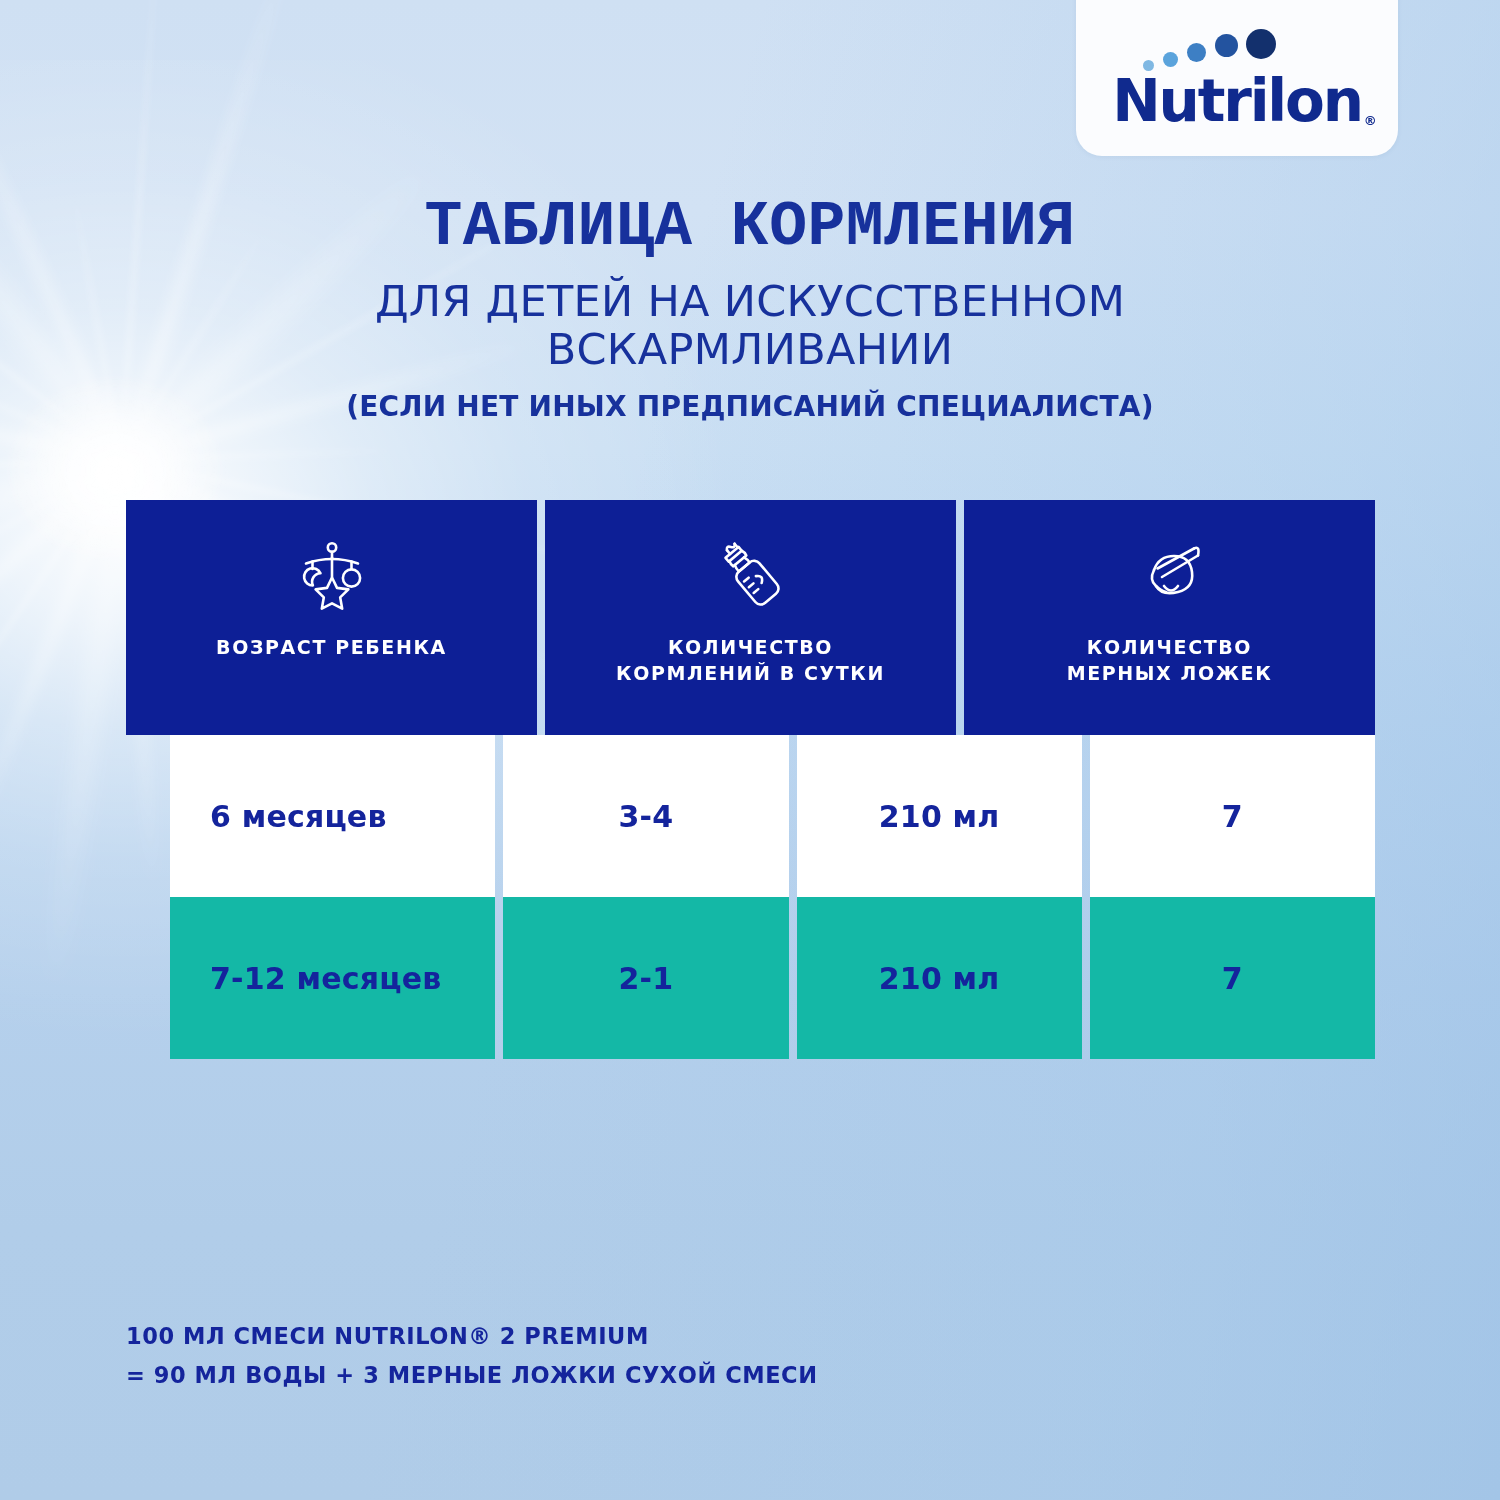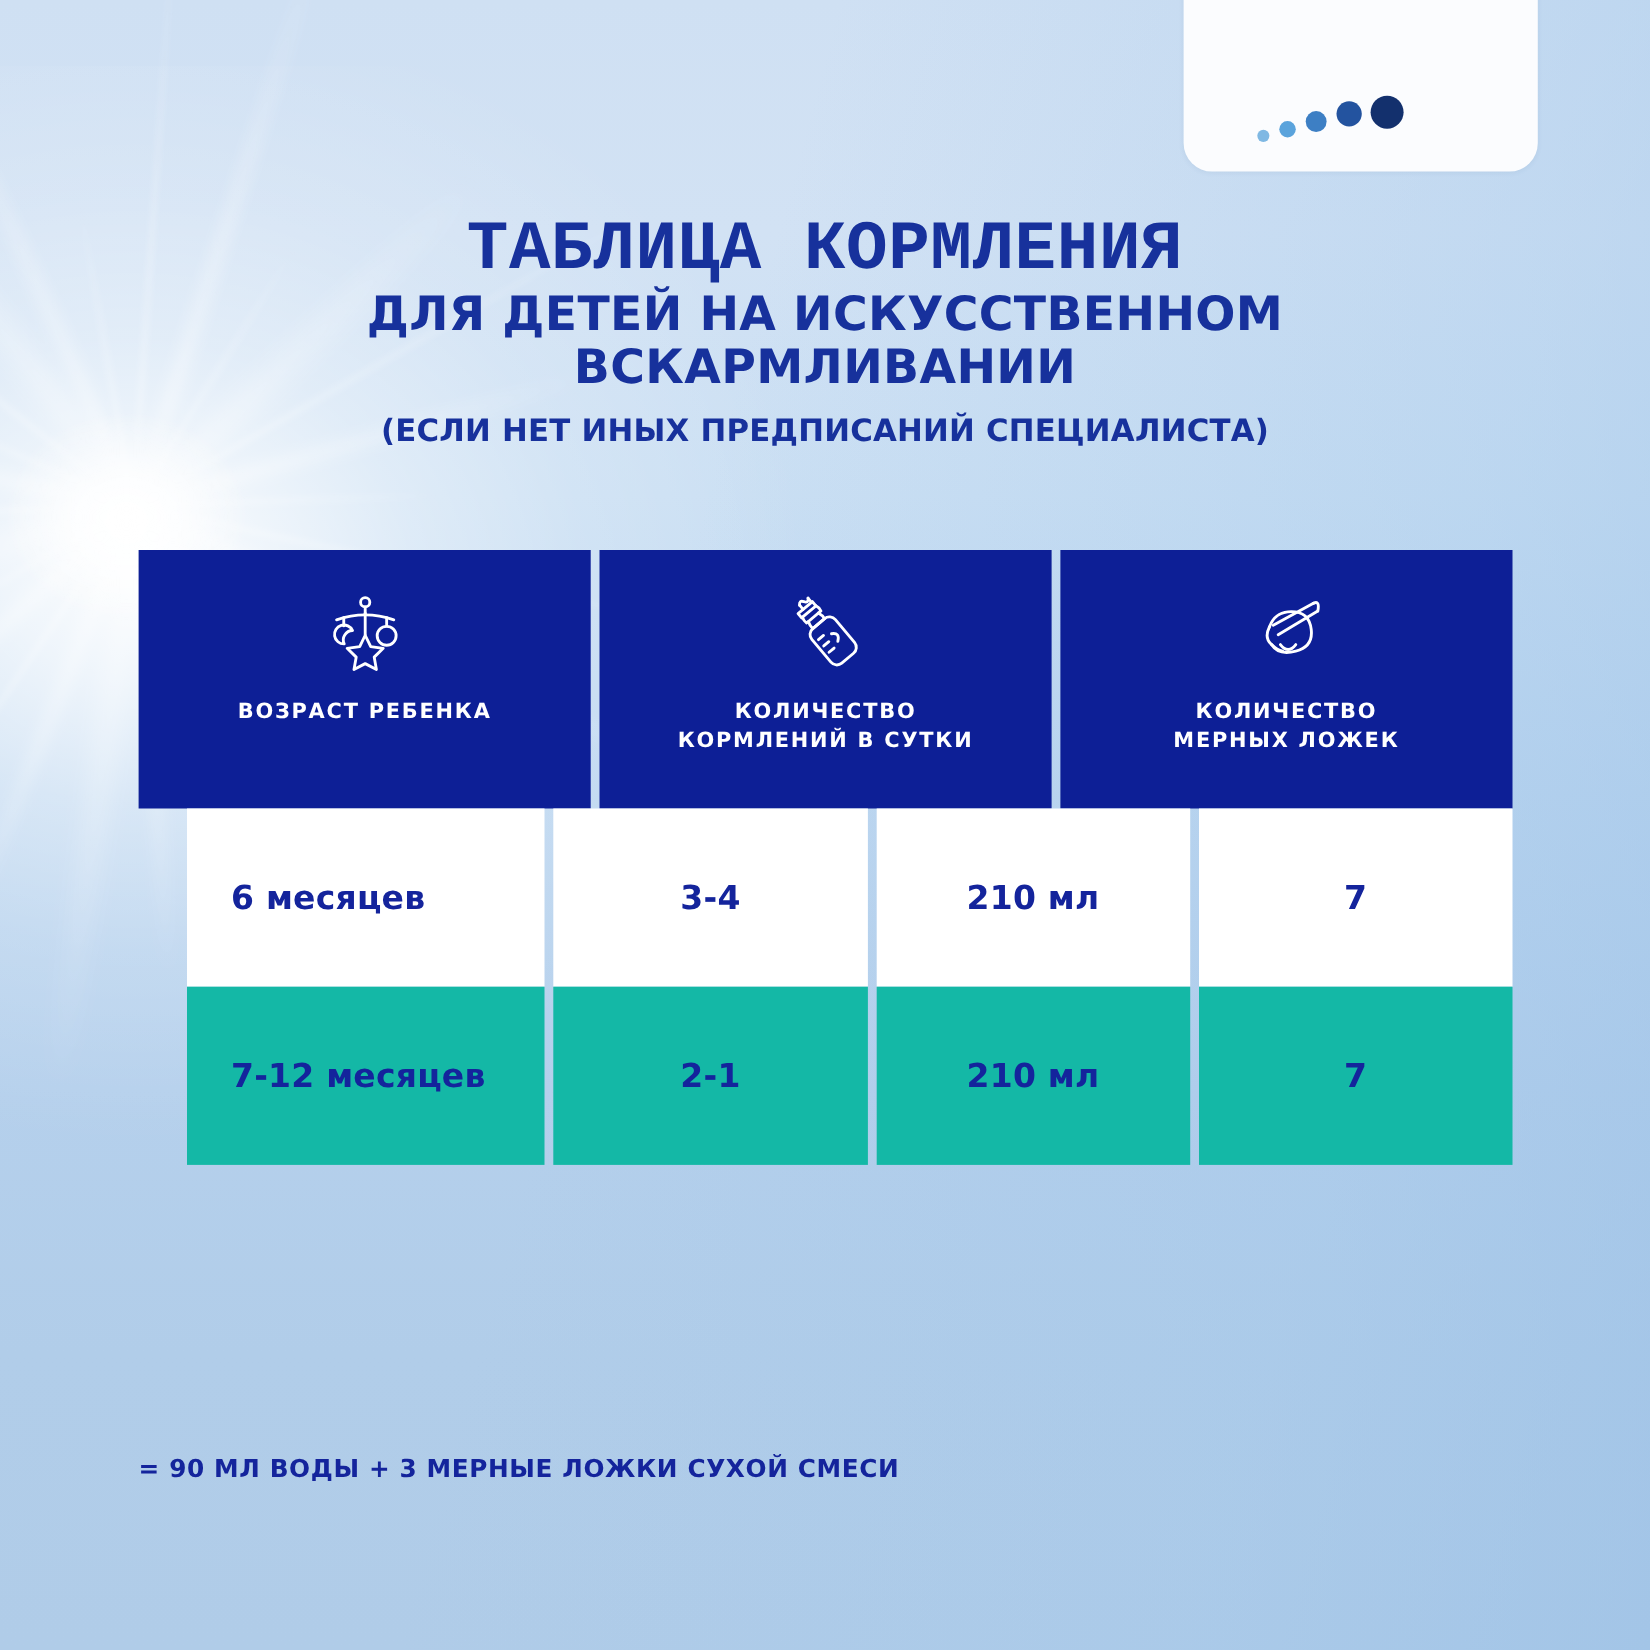"Nutrilon" div.logo-wordmark { html: none -> <div> <span>Nutrilon</span> <span>®</span> </div> }
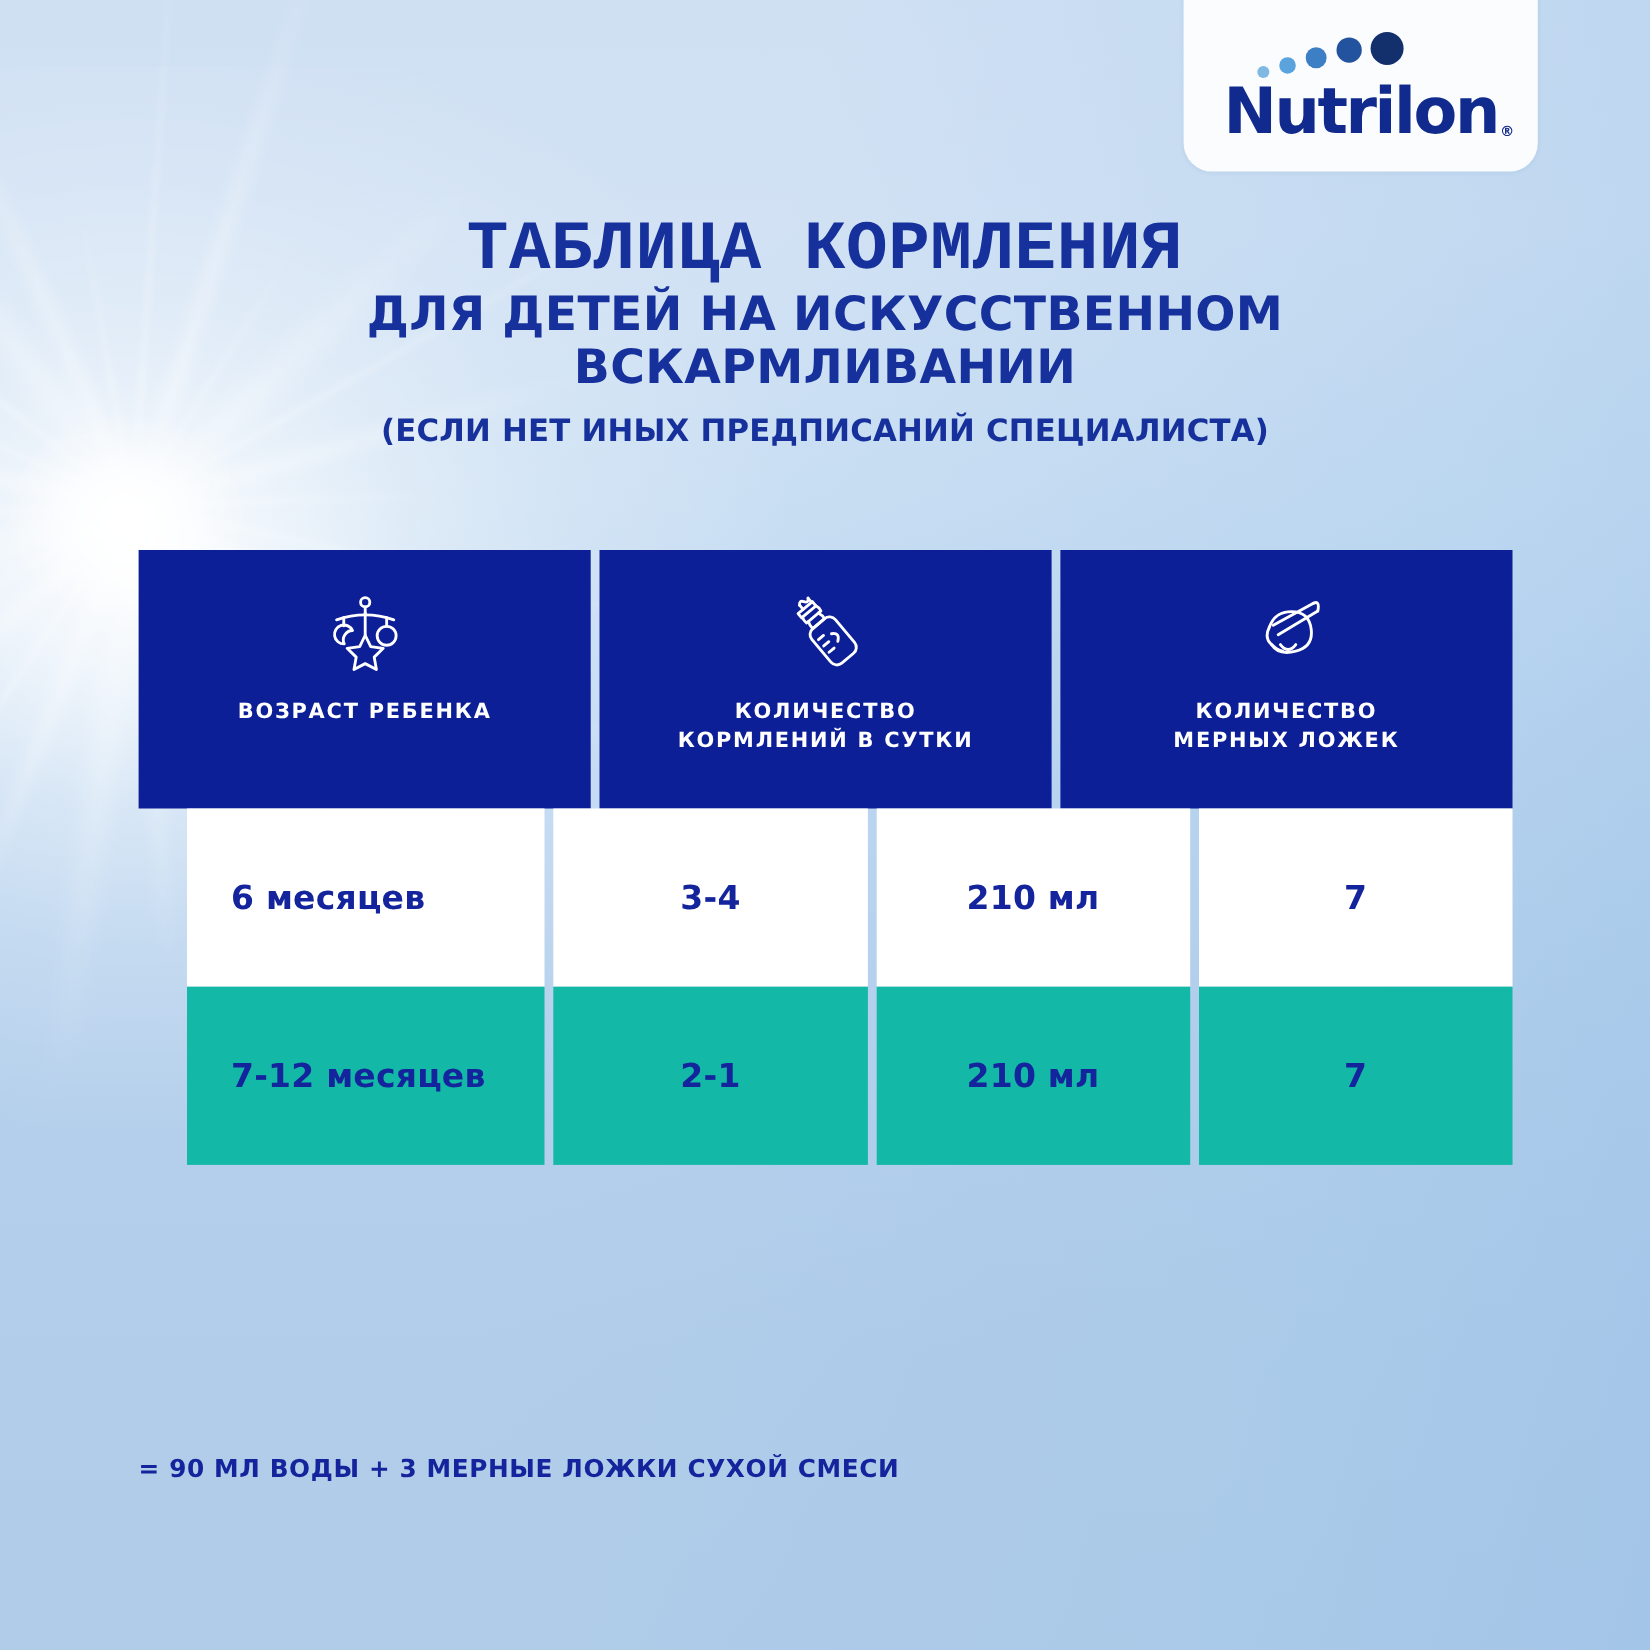"ДЛЯ ДЕТЕЙ НА ИСКУССТВЕННОМ" #title-sub { font-weight: bold -> normal; margin: 1px auto 0 -> 16px auto 0 }
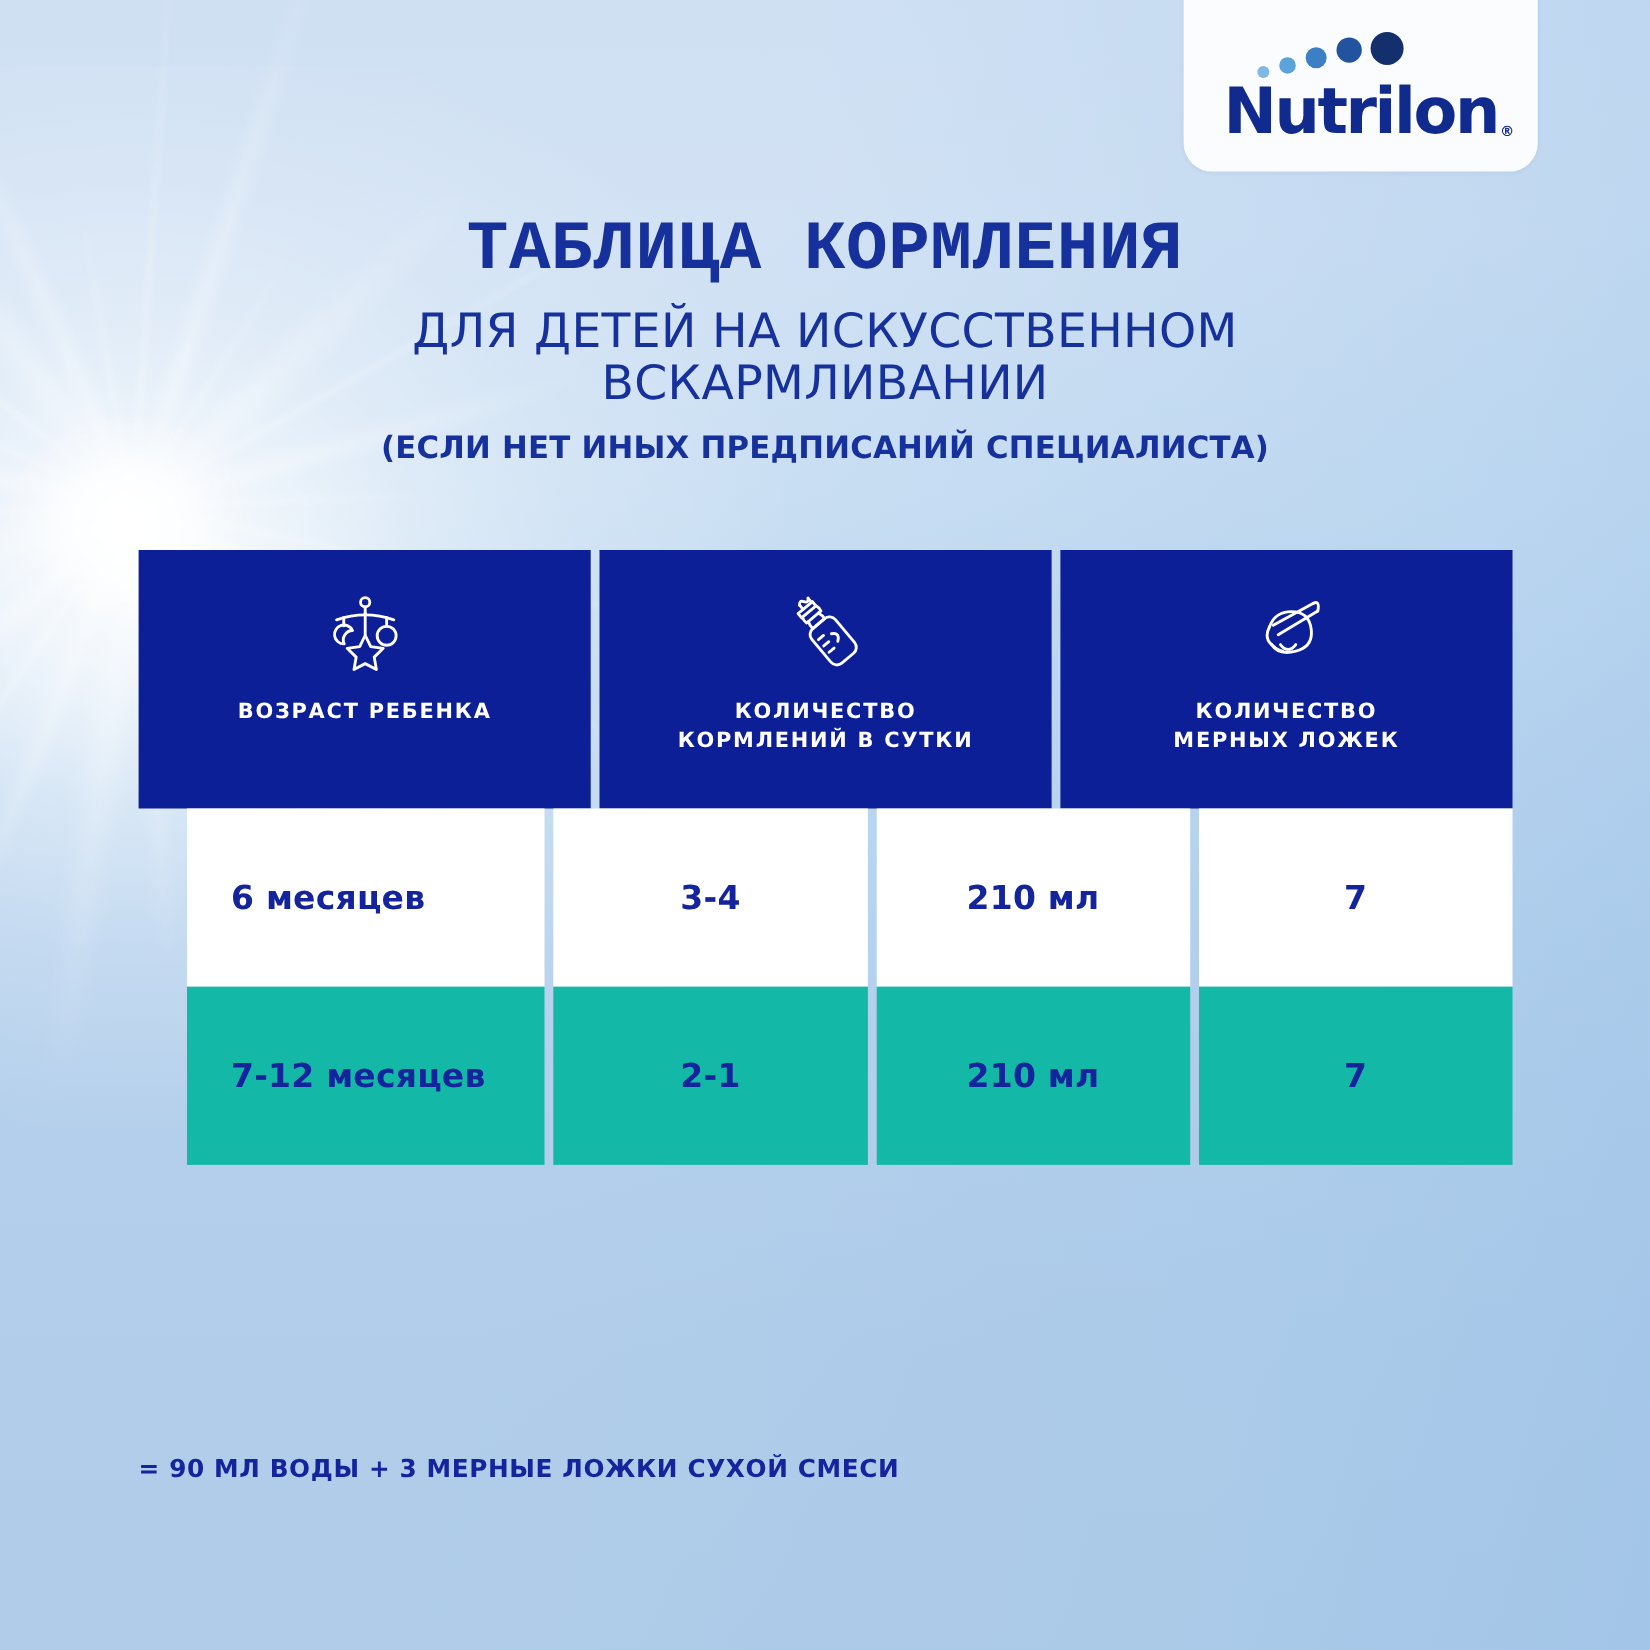"100 МЛ СМЕСИ NUTRILON® 2" div.fn-line { html: none -> <div>100 МЛ СМЕСИ NUTRILON® 2 PREMIUM</div> }
